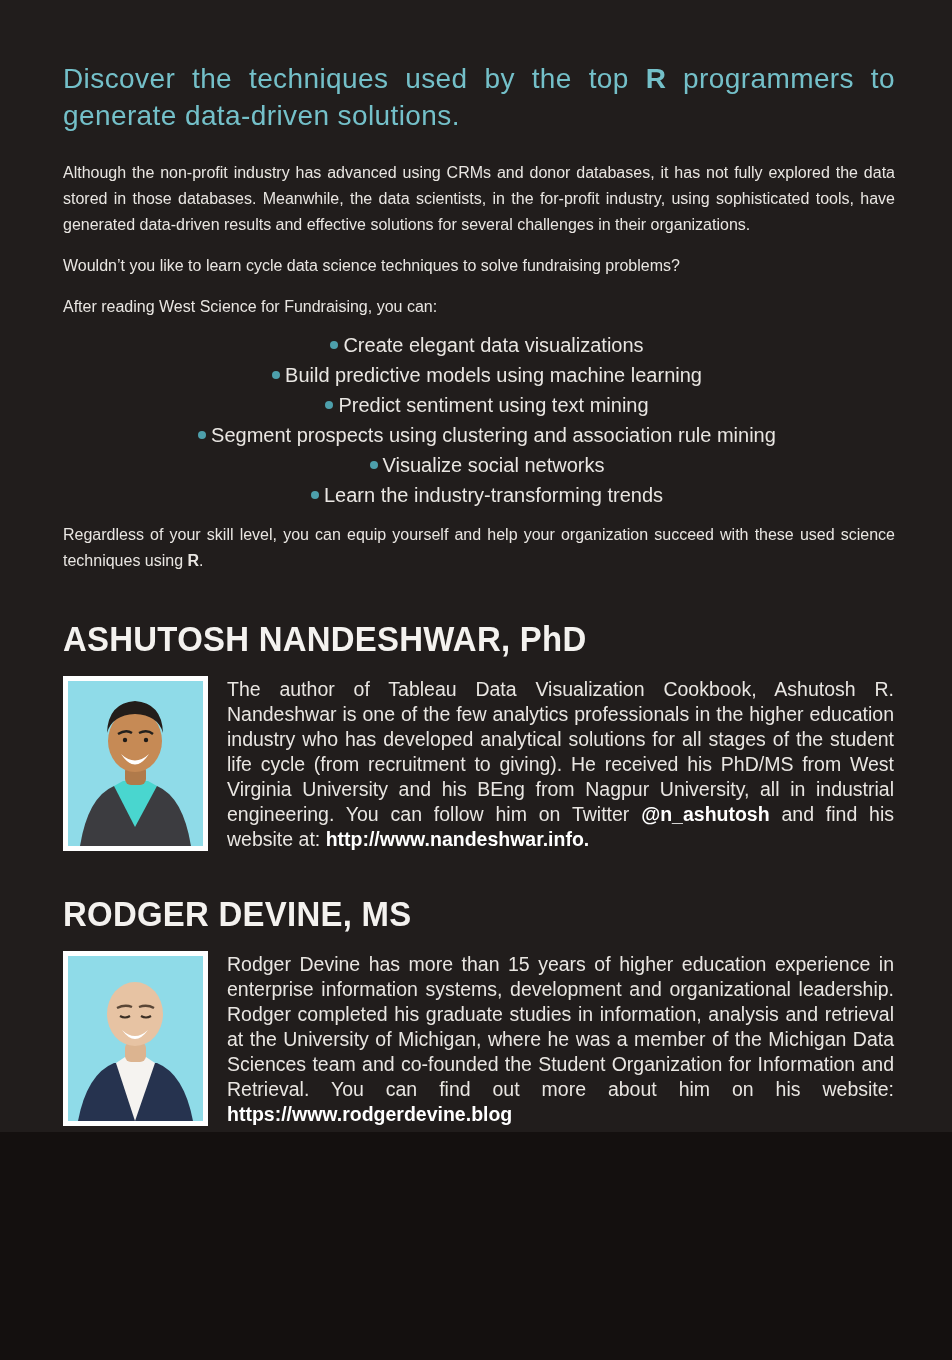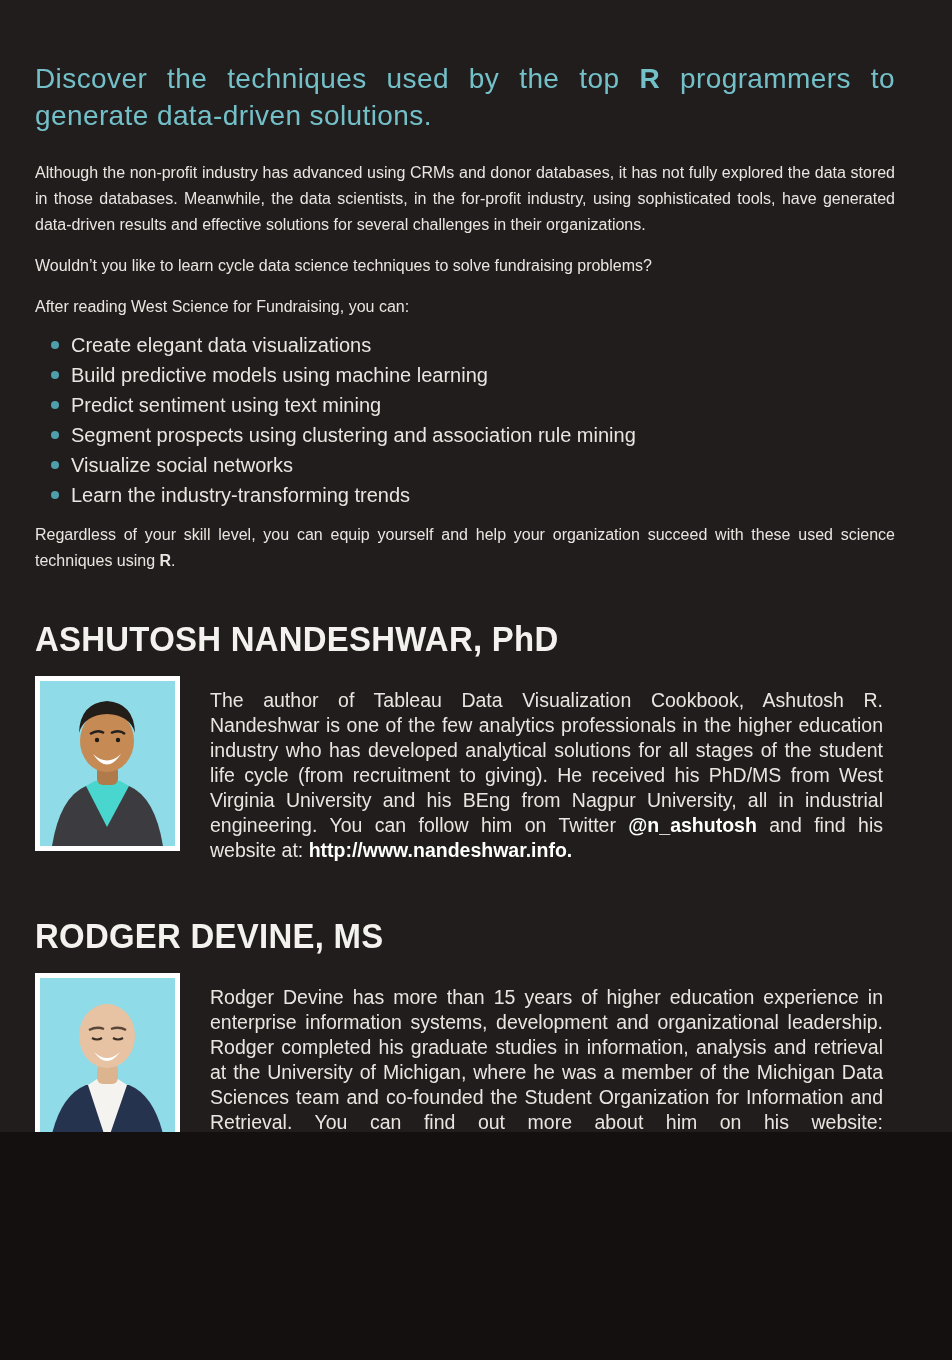"Discover the techniques used by" .cover { padding: 60px 57px 0 35px -> 60px 57px 0 63px }
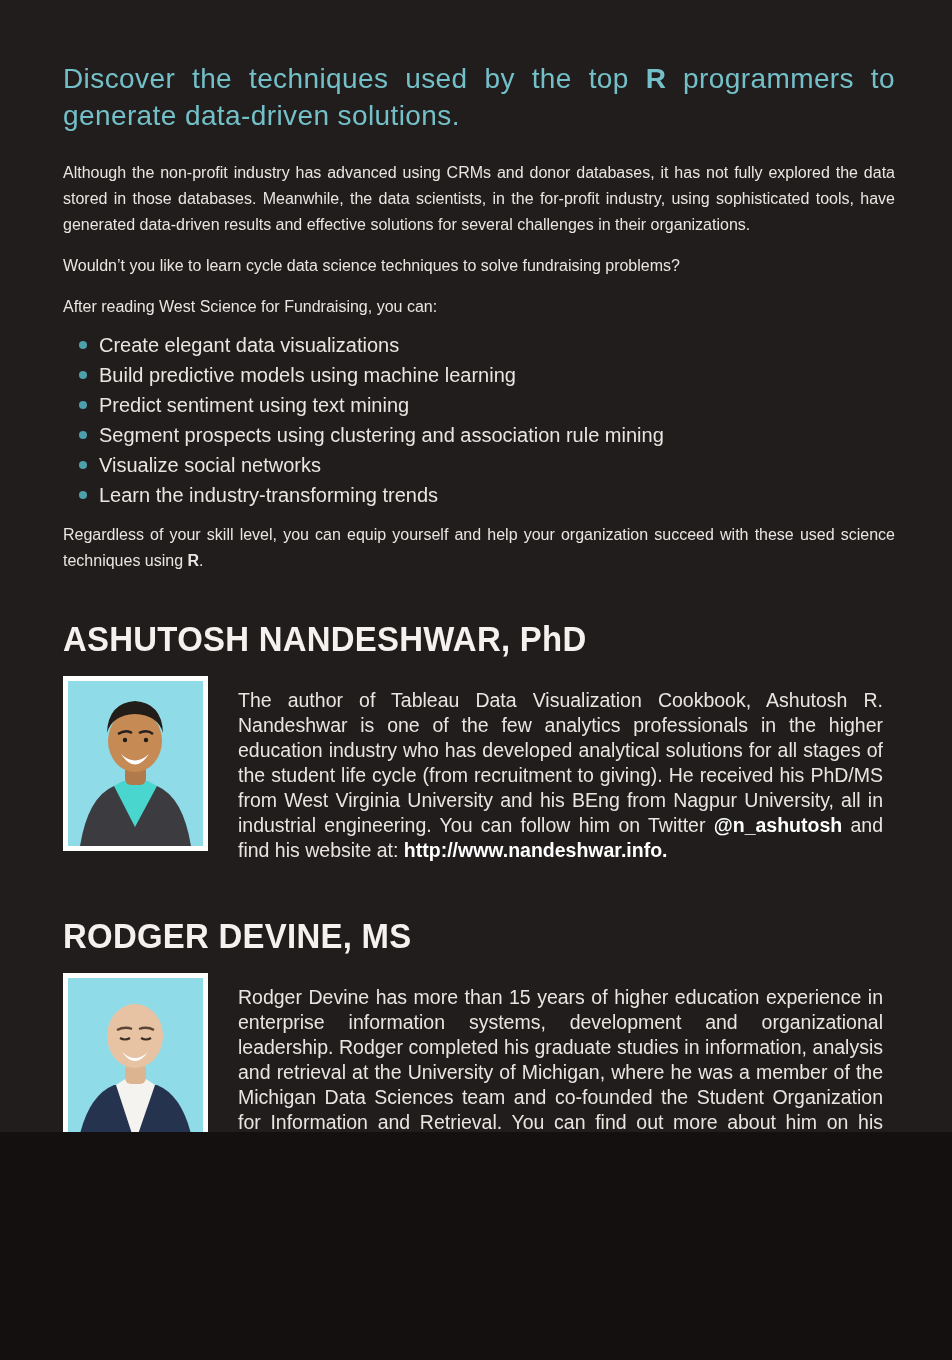"Create elegant data visualizations" .bullets li { gap: 12px -> 5px; justify-content: none -> center }
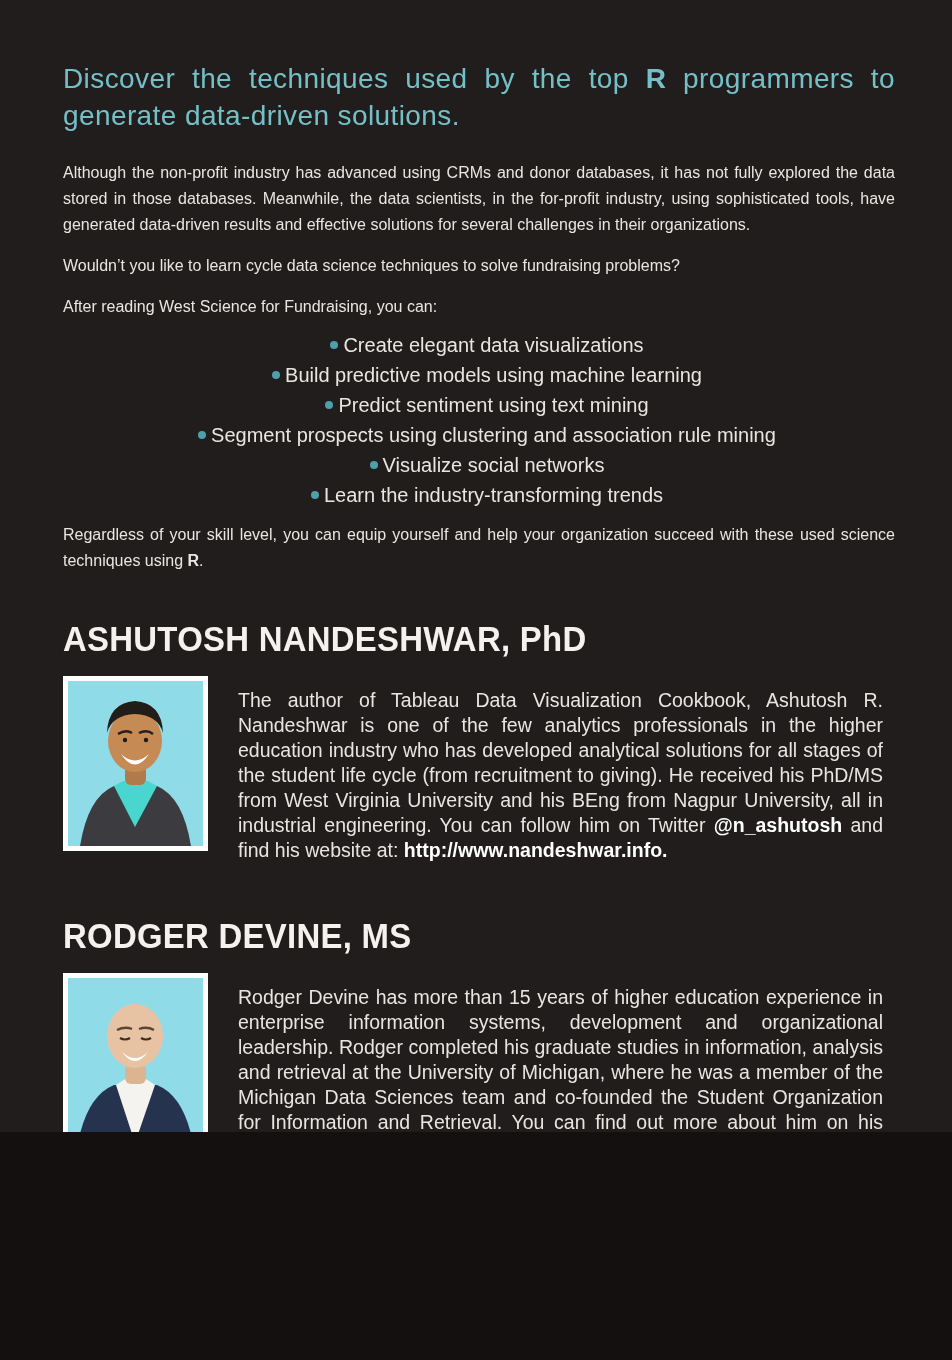"The author of Tableau Data" .bio { margin: 12px -> 1px }
